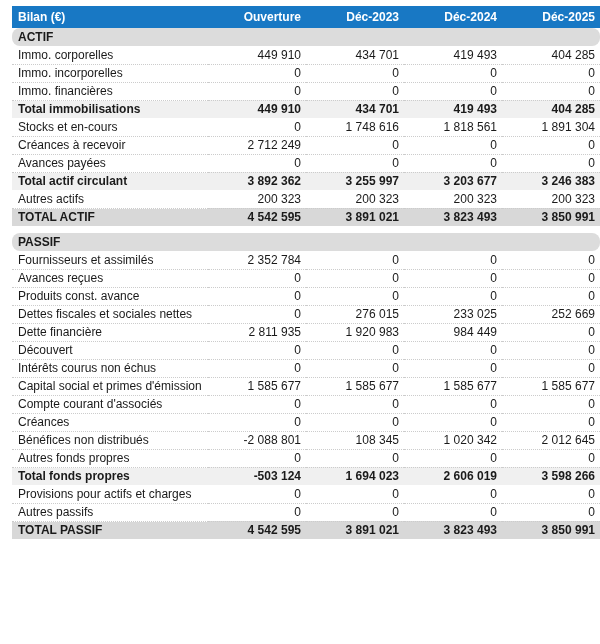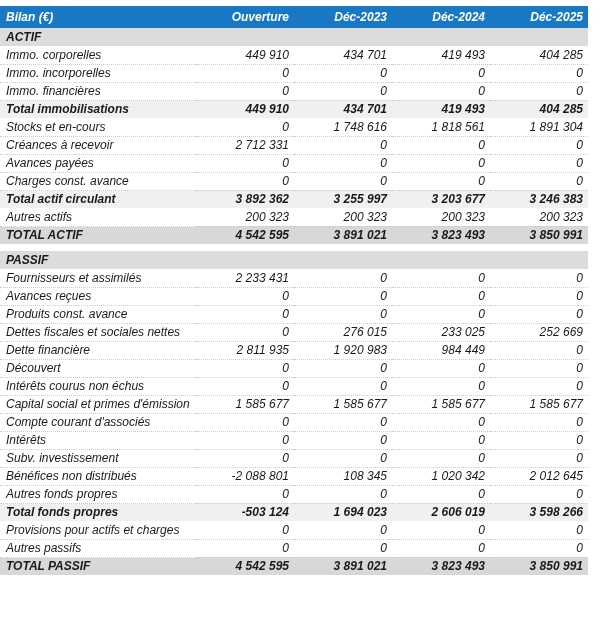"Bilan (€)" .wrap { font-style: italic -> none; padding: 6px 6px 0 0 -> 6px 6px 0 12px }
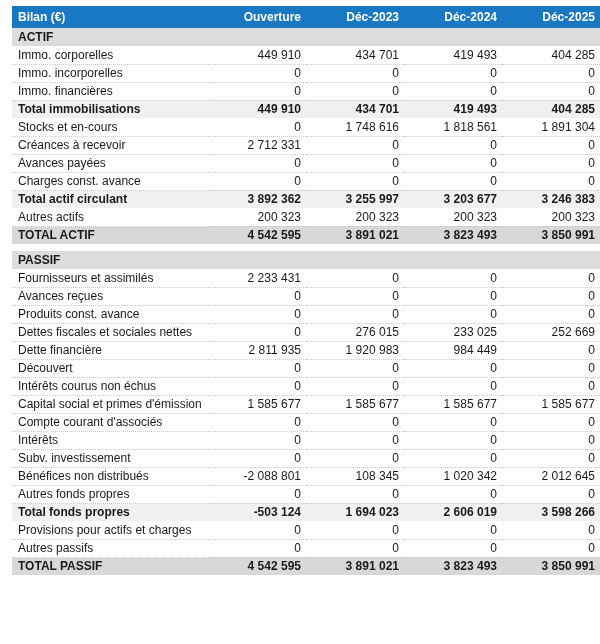"ACTIF" tr.section td { border-radius: none -> 8px }
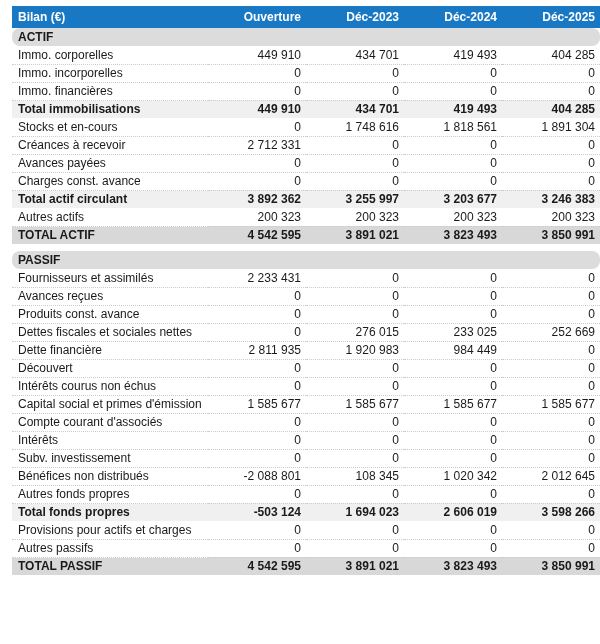"2 712 331" td.num { text: 2 712 331 -> 2 712 249 }
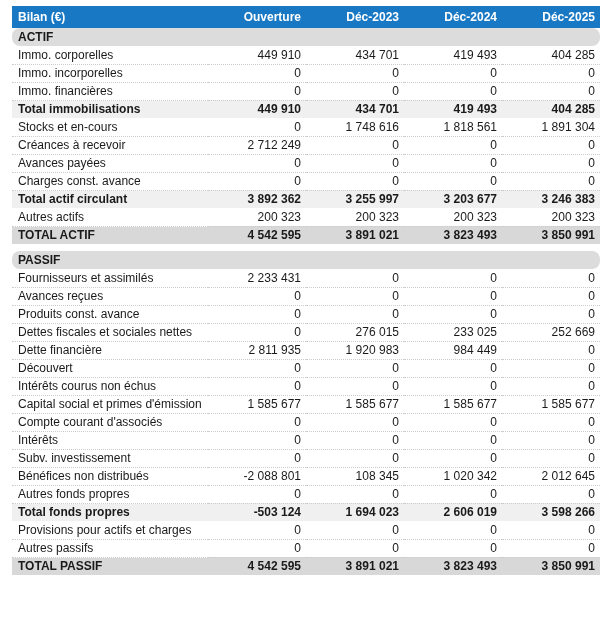"Charges const. avance" tr.normal { html: <tr> <td>Charges const. avance</td> <td>0</td> <td>0</td> <td>0</td> <td>0</td> </tr> -> none }
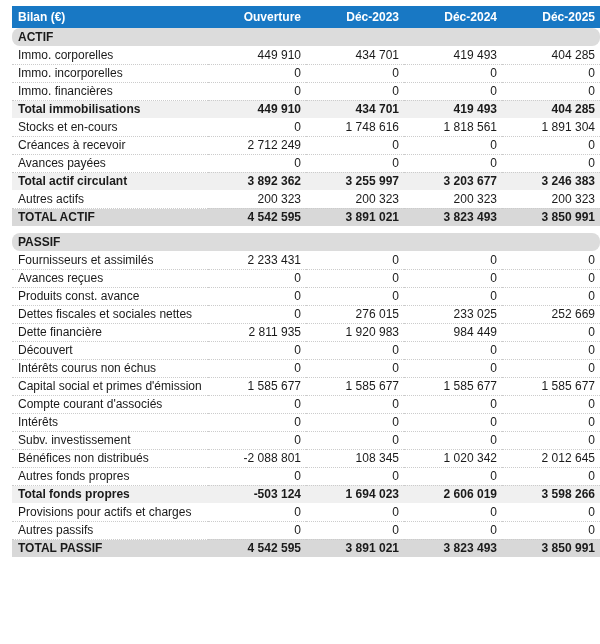"2 233 431" td.num { text: 2 233 431 -> 2 352 784 }
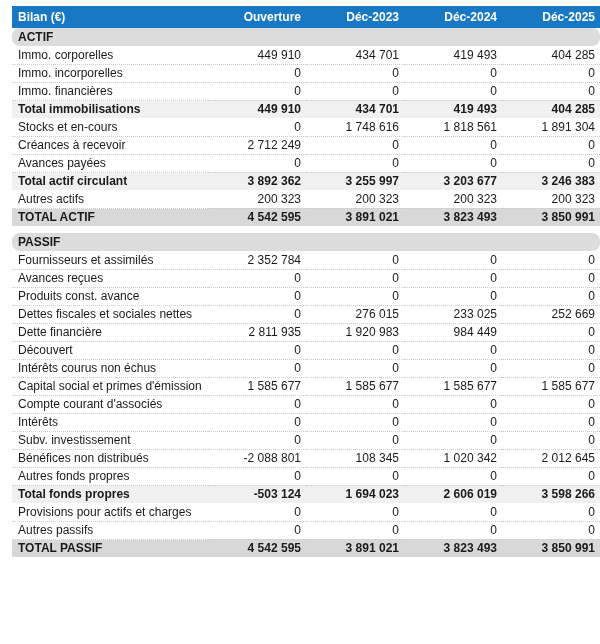"Intérêts" td.label { text: Intérêts -> Créances }
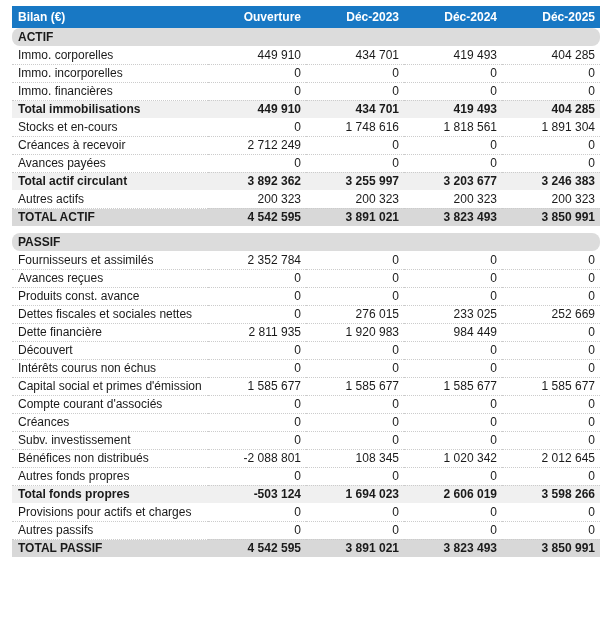"Subv. investissement" tr.normal { html: <tr> <td>Subv. investissement</td> <td>0</td> <td>0</td> <td>0</td> <td>0</td> </tr> -> none }
